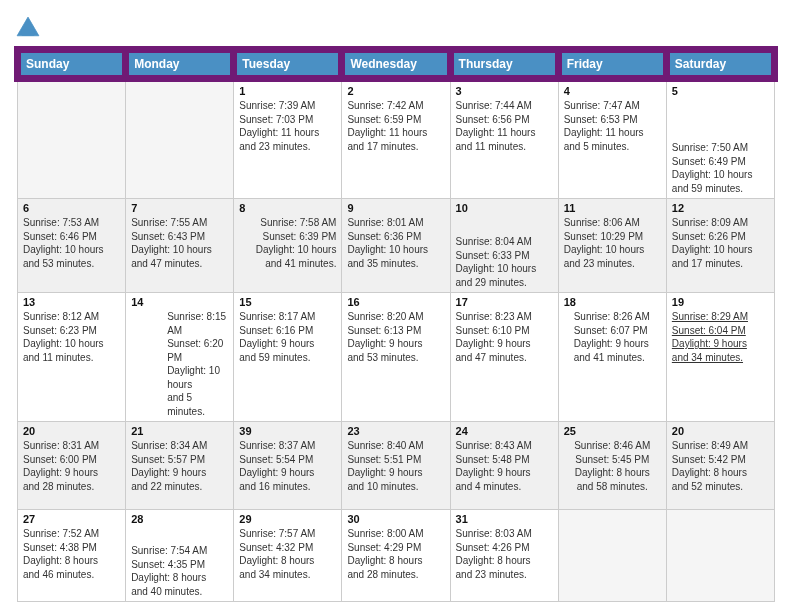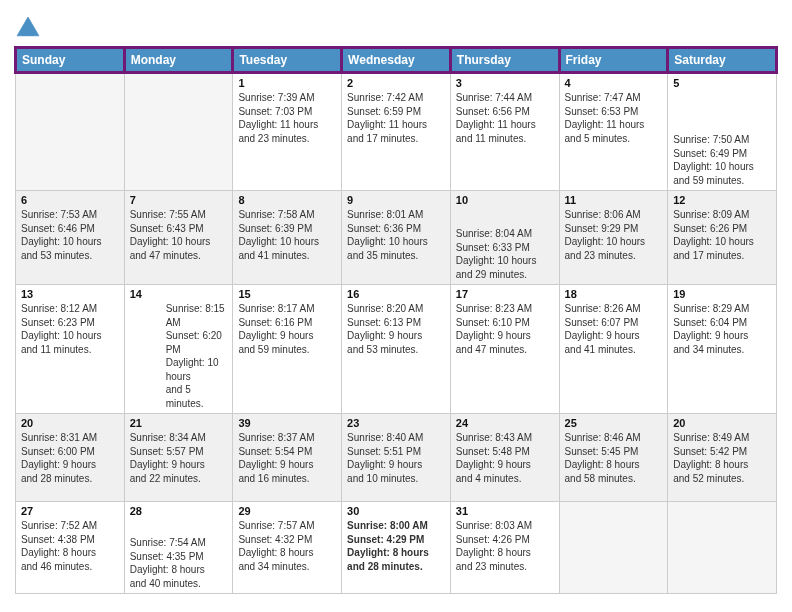"Sunday" .calendar th { border: 3px solid #701a75 -> 7px solid #701a75 }
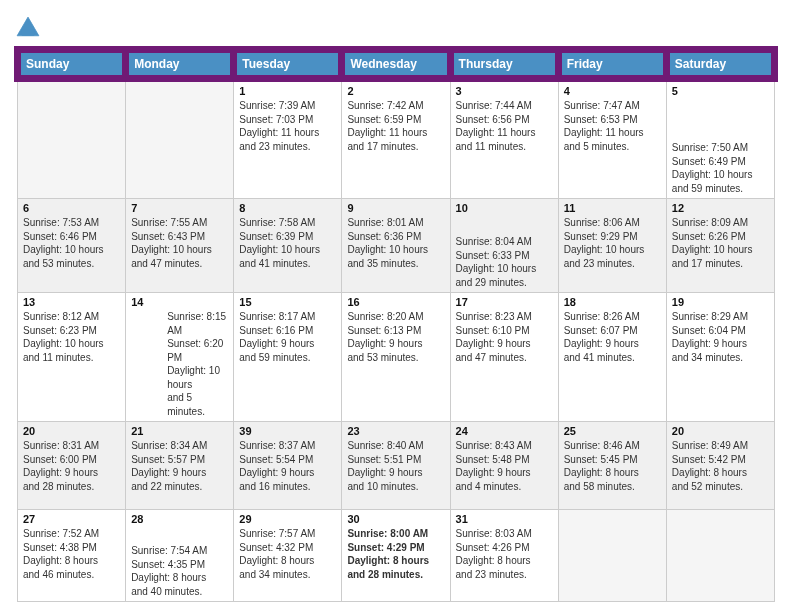"Sunrise: 7:58 AM" div.day-info { text-align: none -> right }
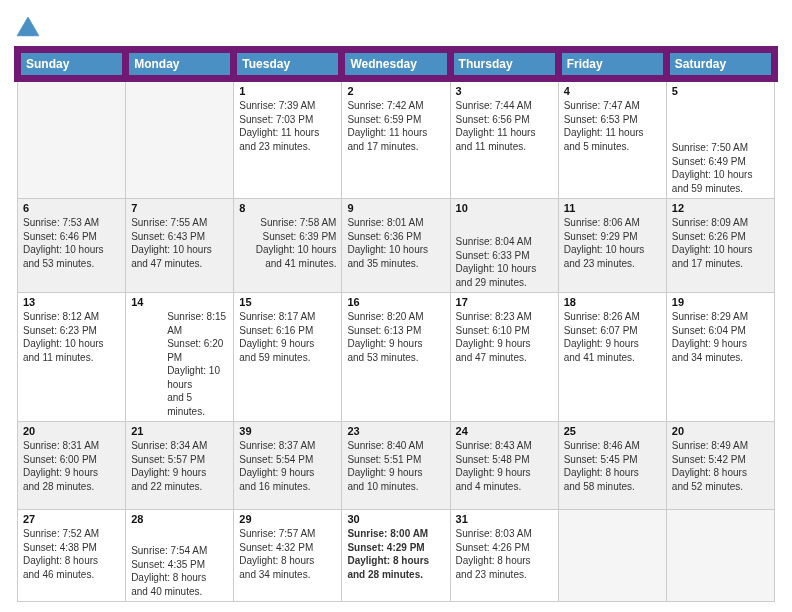"Sunrise: 8:06 AM" div.day-info { text: 9:29 -> 10:29 }
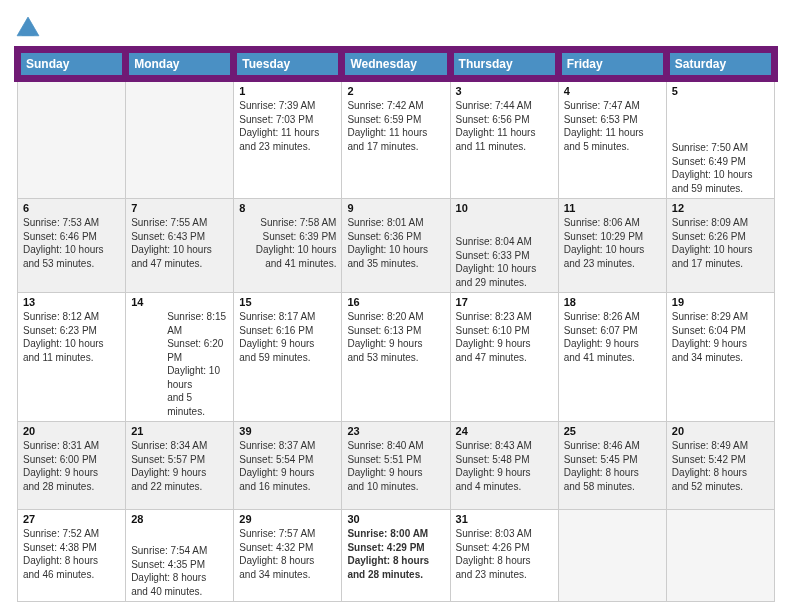"Sunrise: 8:26 AM" div.day-info { margin-left: none -> 10px }
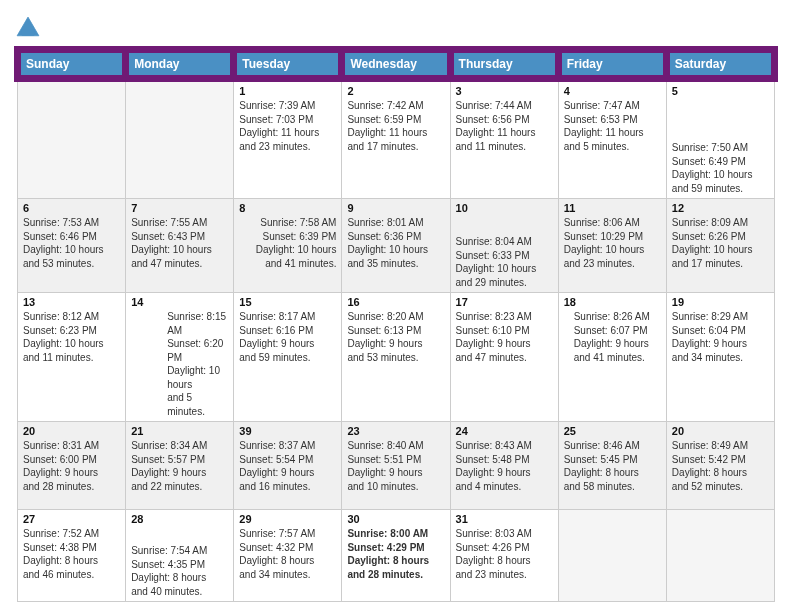"Sunrise: 8:29 AM" div.day-info { text-decoration: none -> underline }
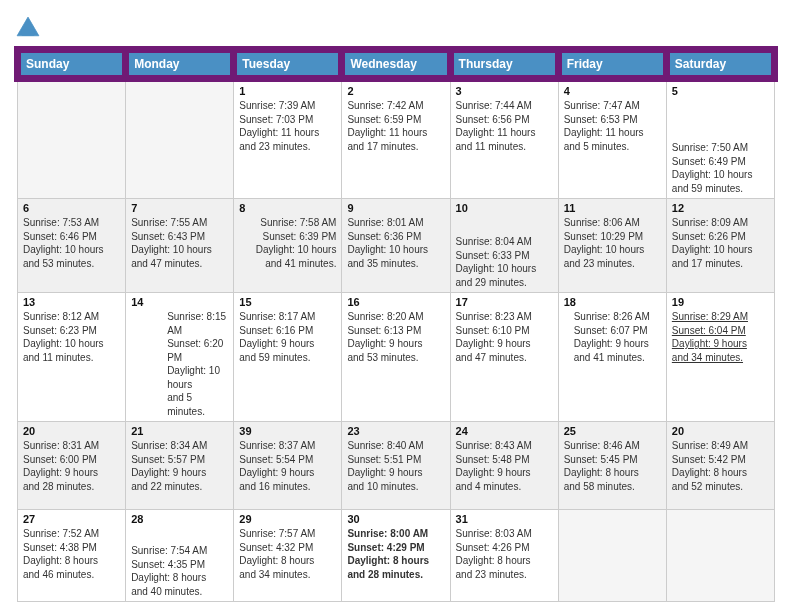"Sunrise: 8:46 AM" div.day-info { text-align: none -> center }
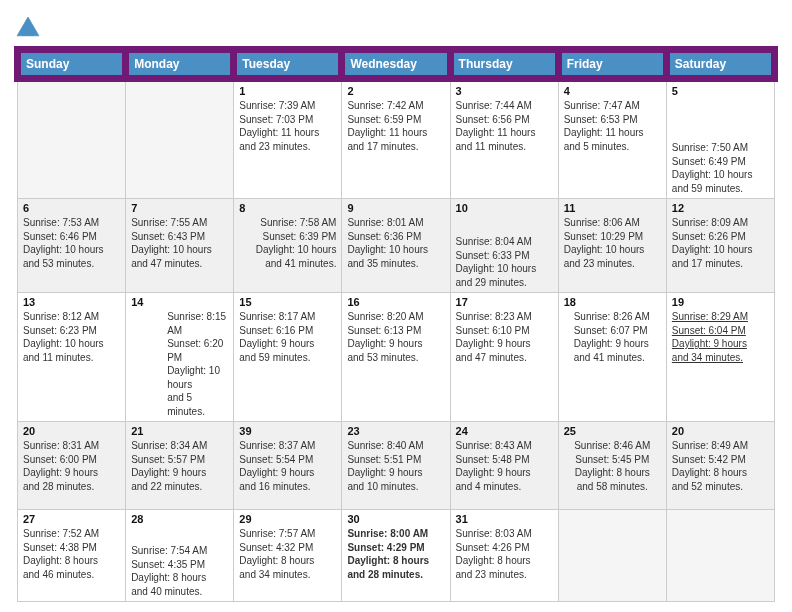"Sunrise: 8:00 AM" div.day-info { font-weight: bold -> none }
